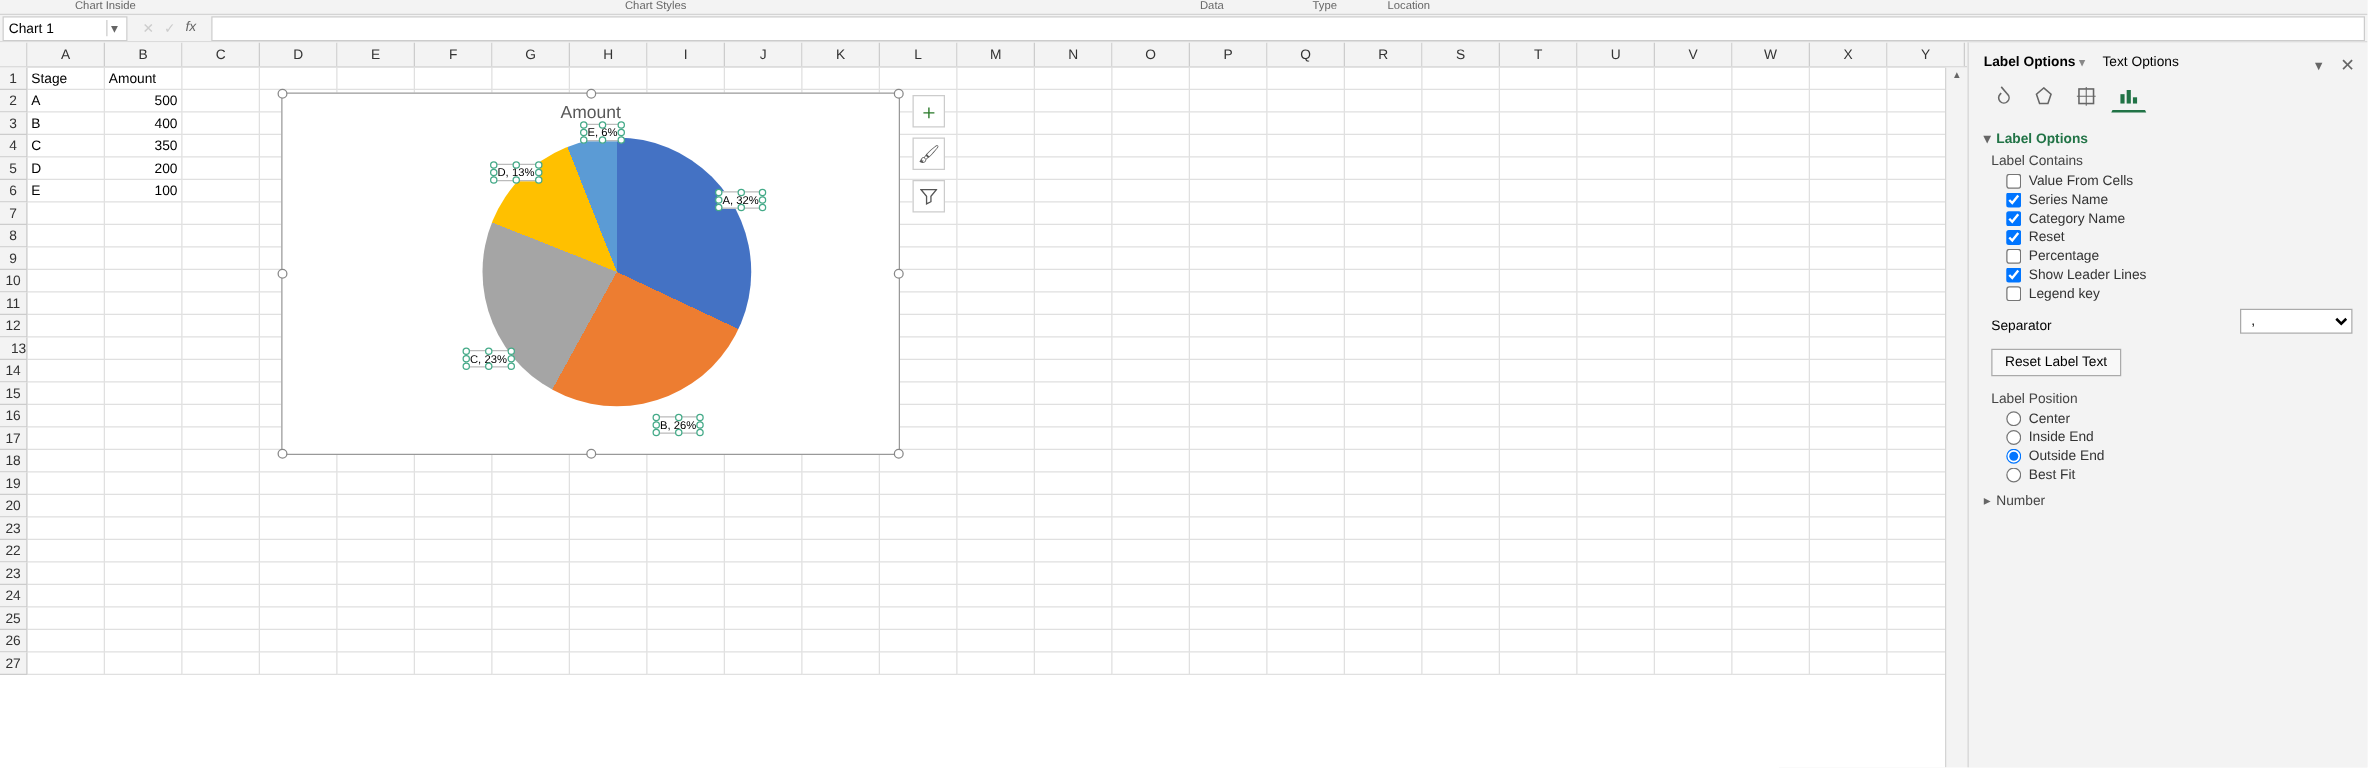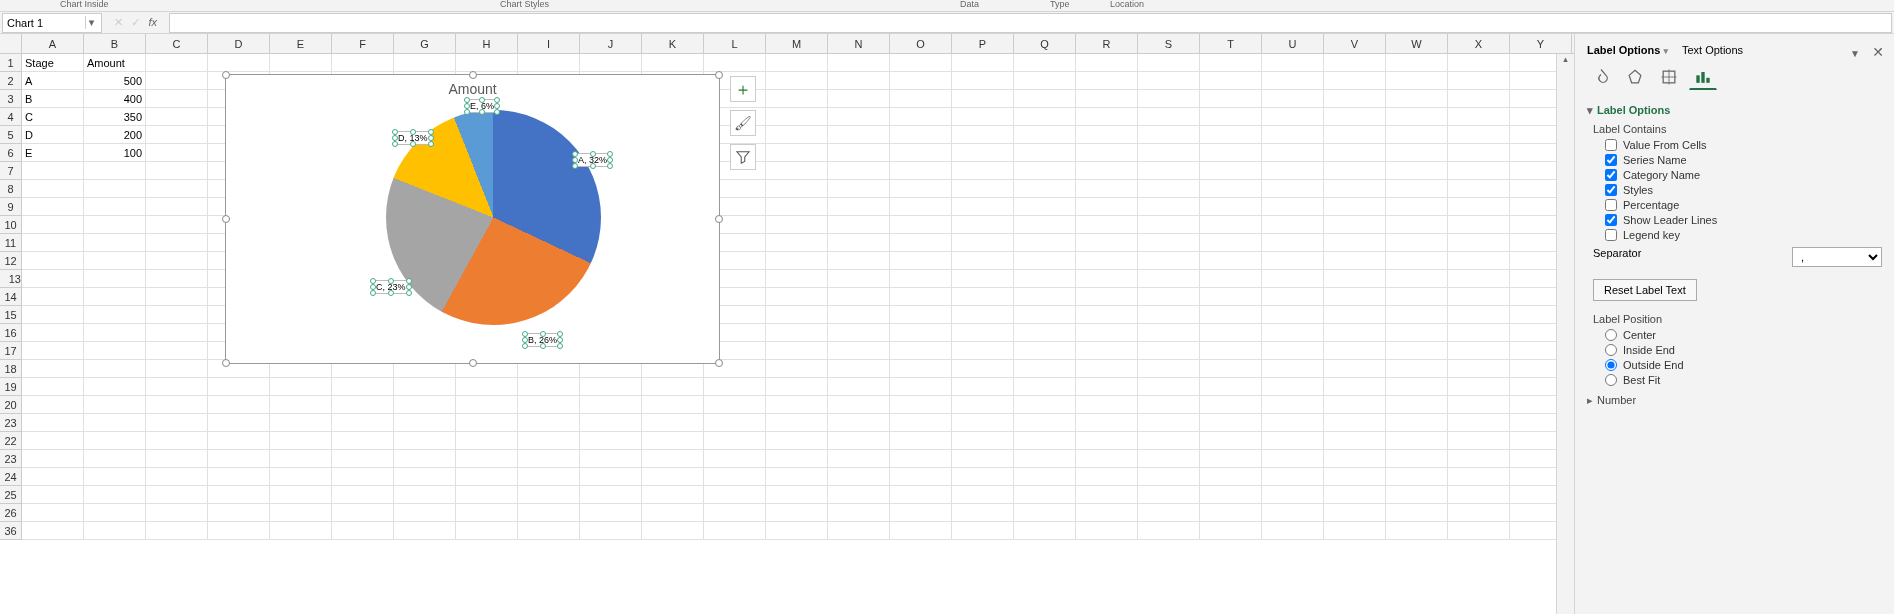"Styles" span { text: Styles -> Reset }
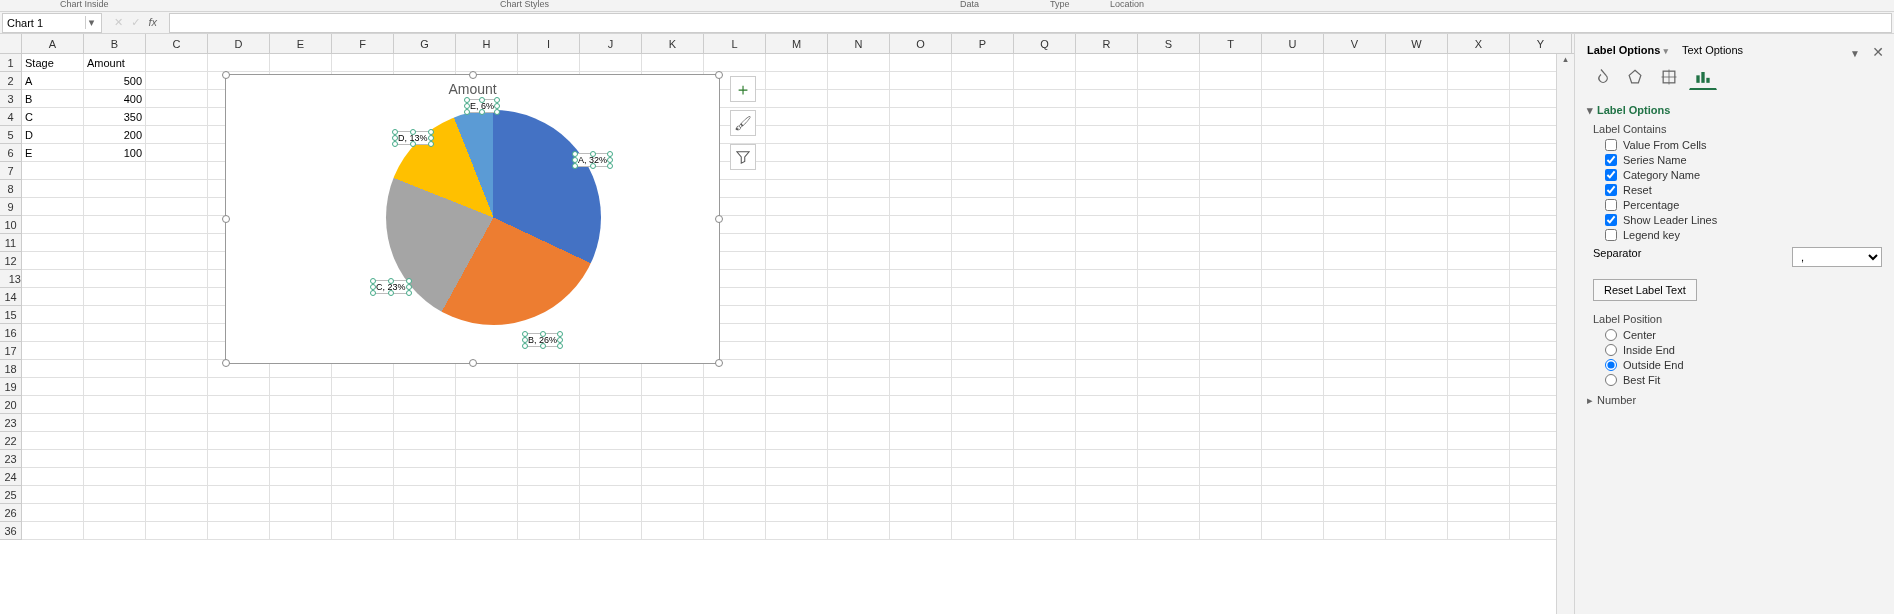"Separator" .tp-row { align-items: flex-start -> flex-end }
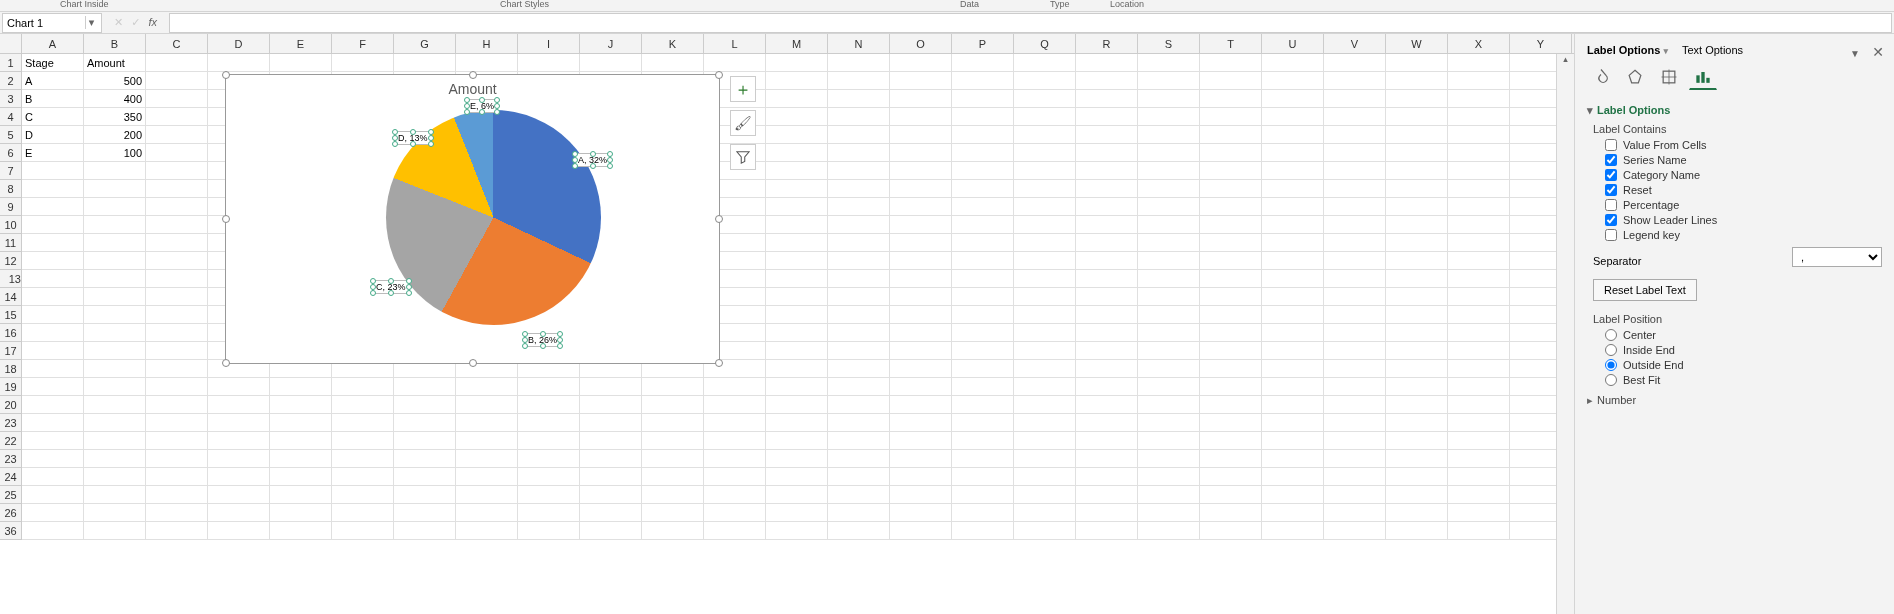"36" div.row-h { text: 36 -> 27 }
